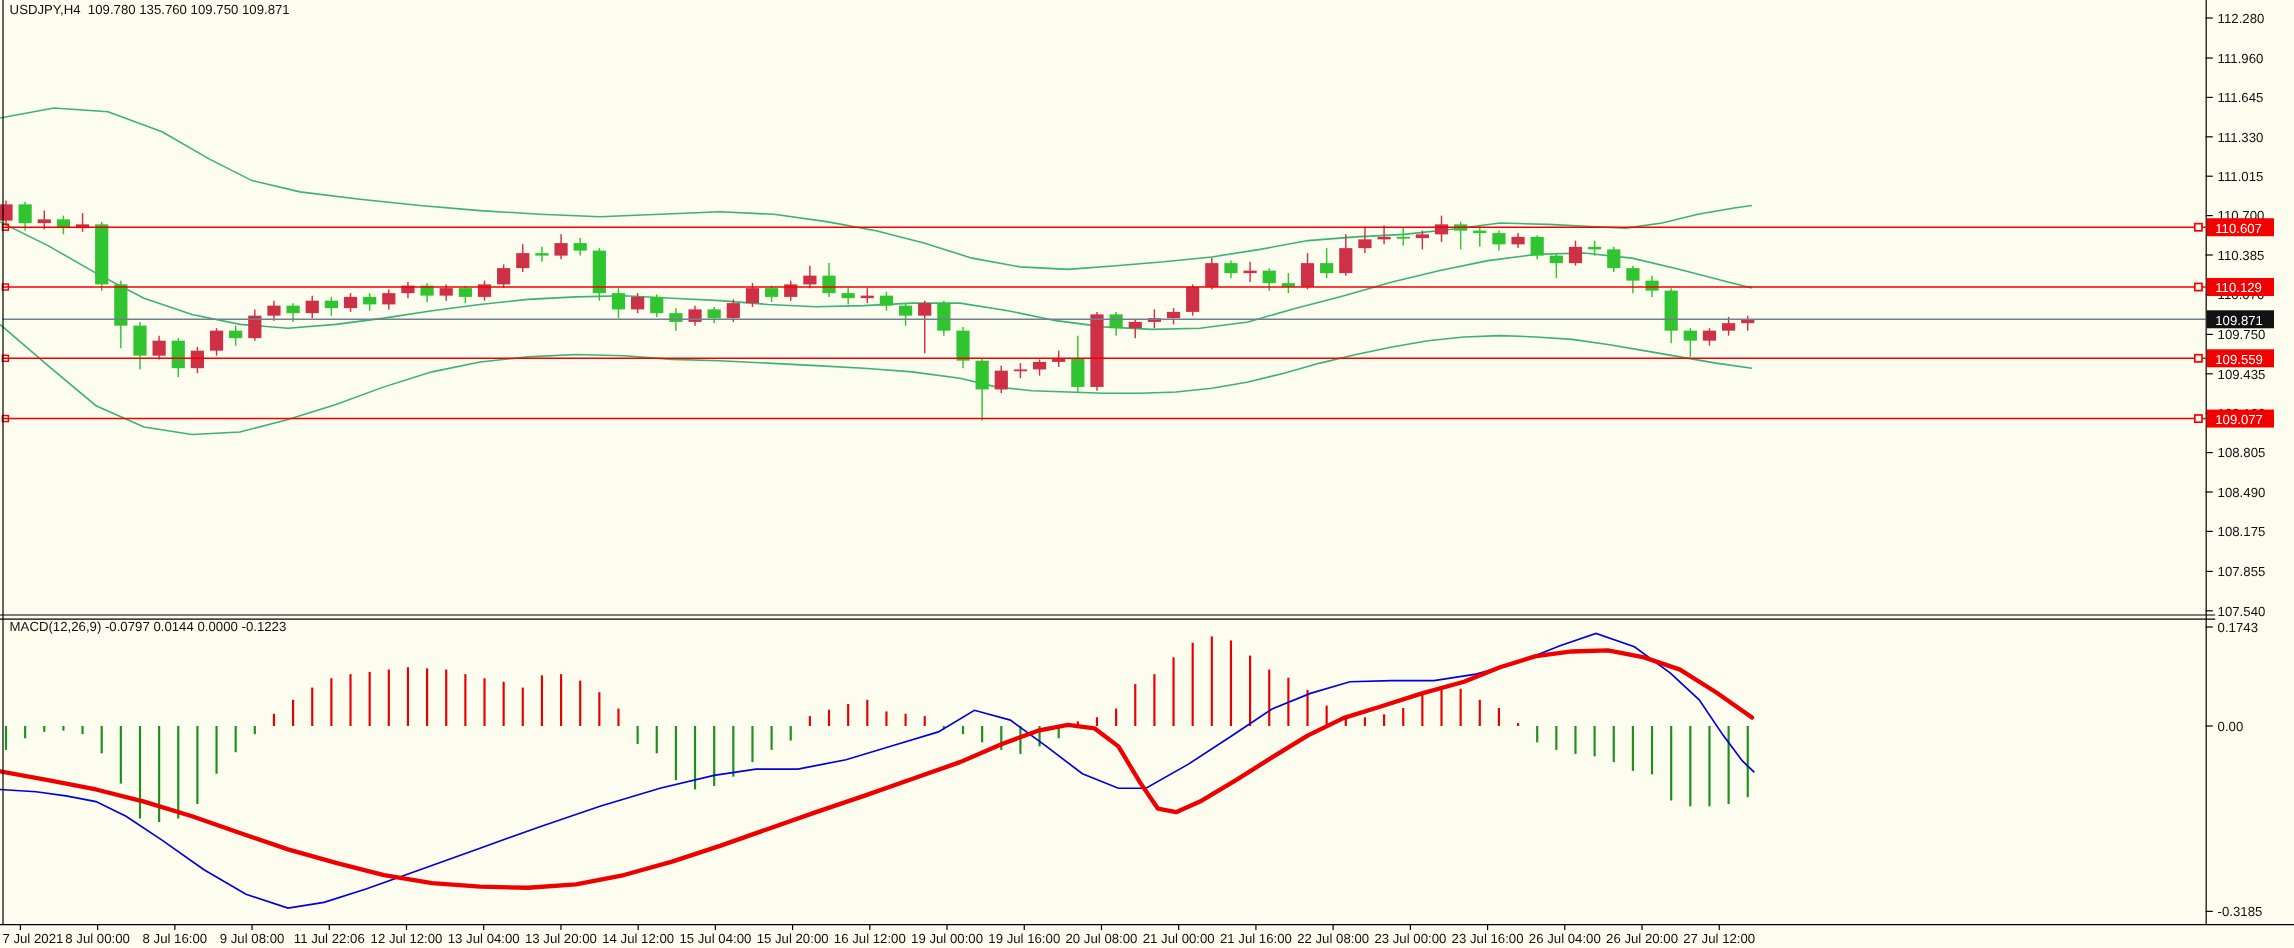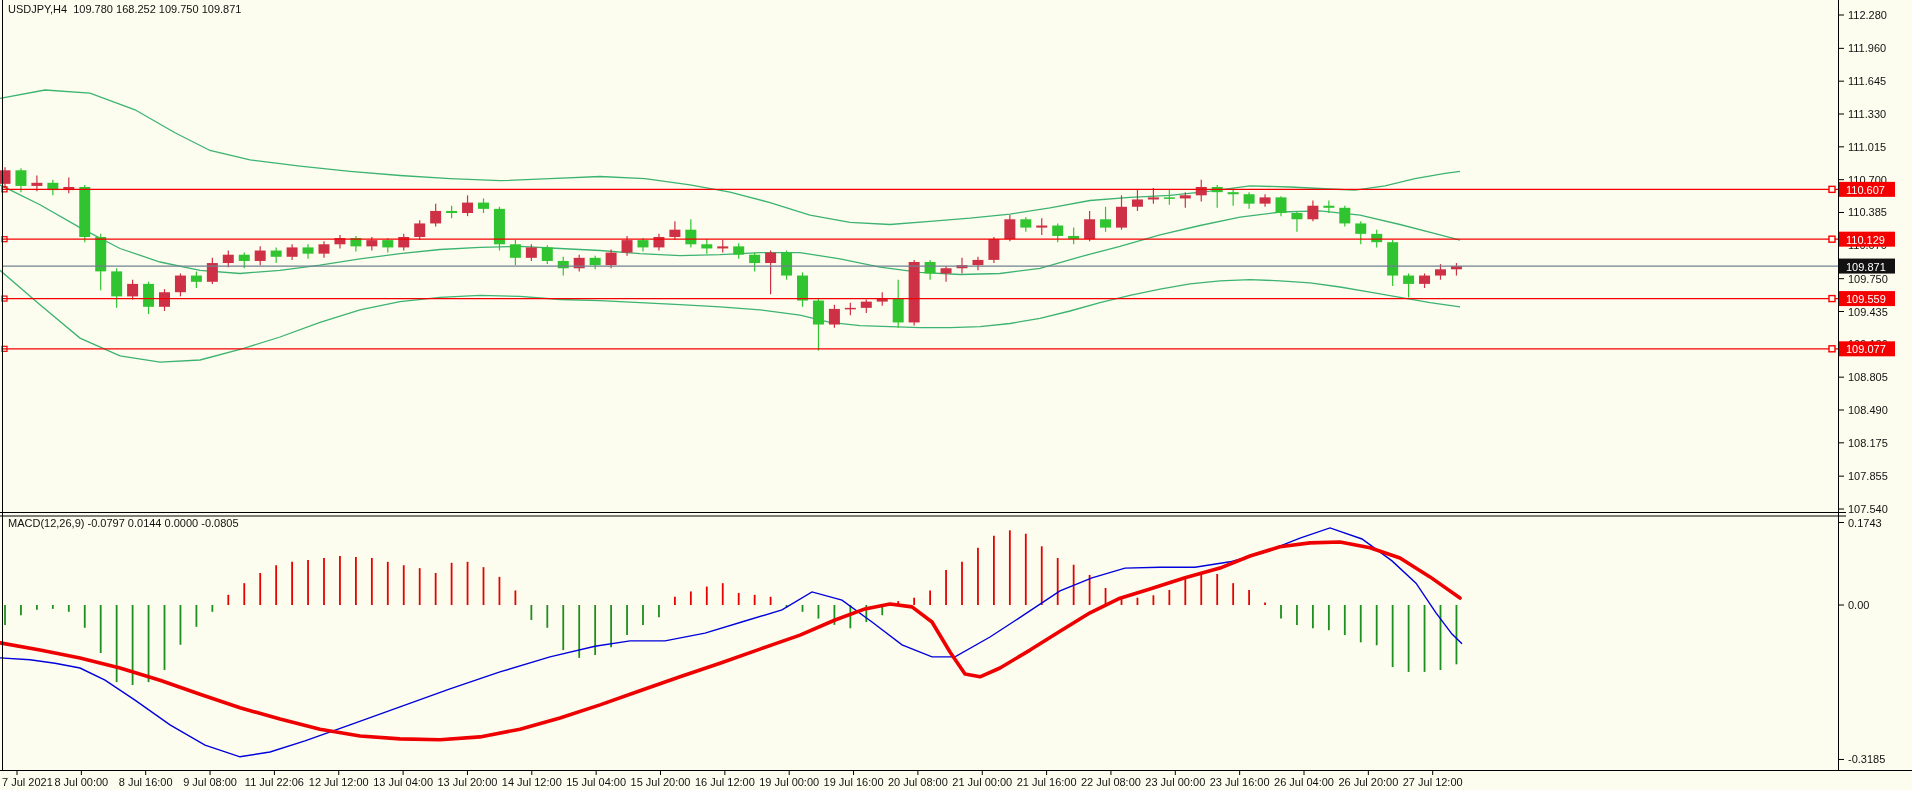"USDJPY,H4 109.780 168.252 109.750" div.overlay-label { text: 109.780 168.252 109.750 109.871 -> 109.780 135.760 109.750 109.871 }
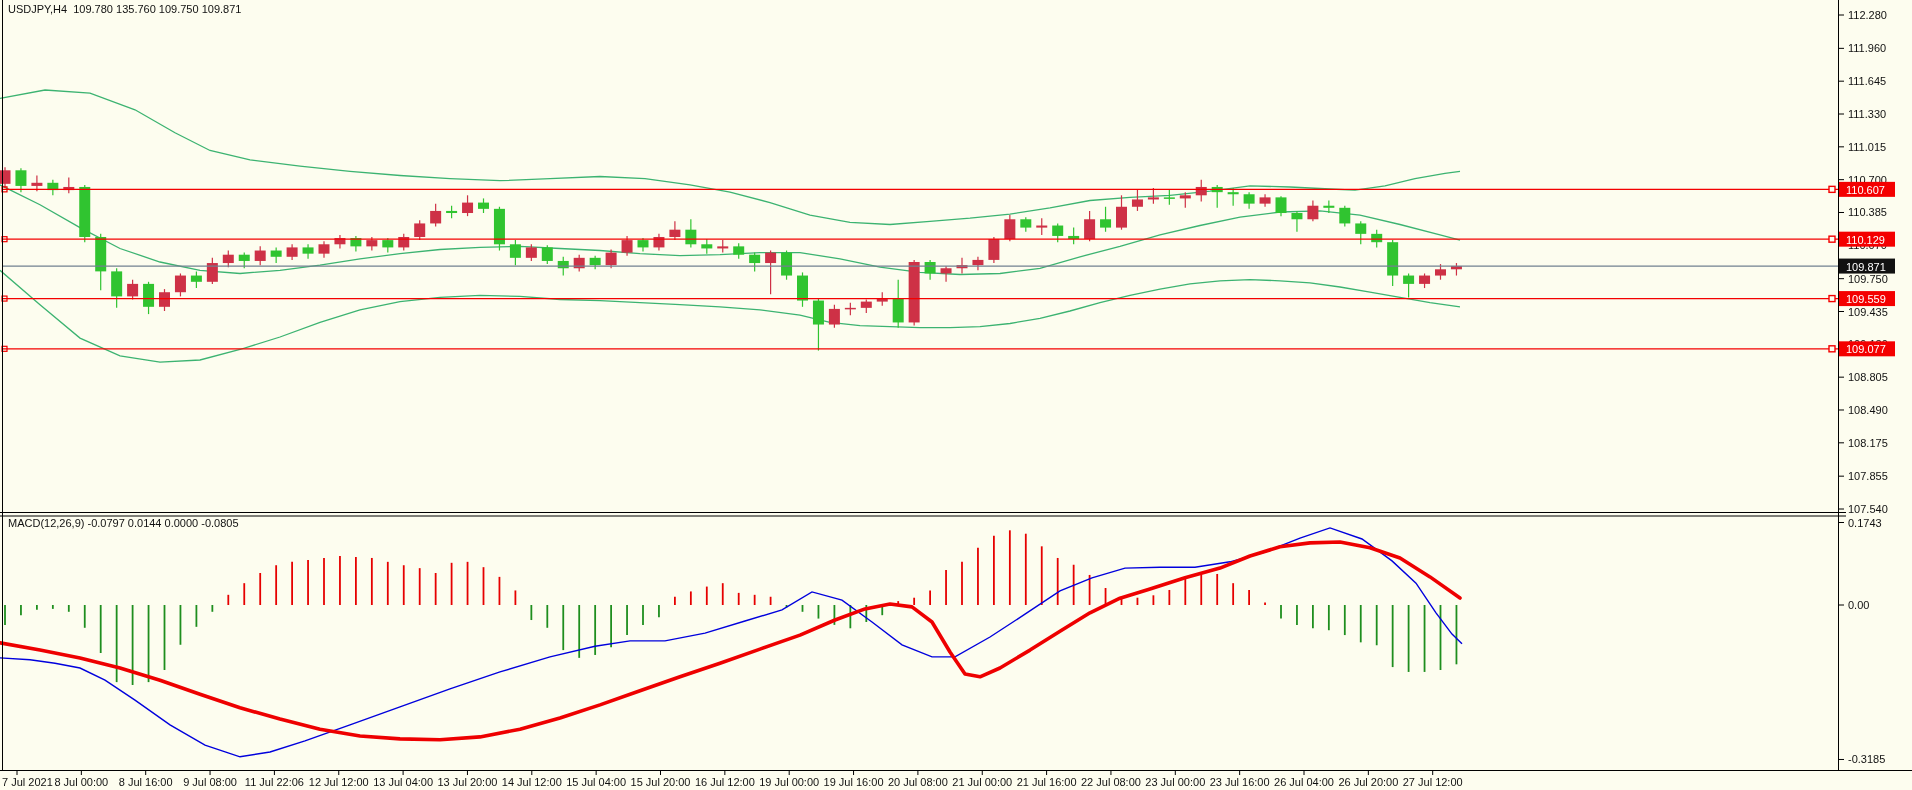"MACD(12,26,9) -0.0797 0.0144 0.0000" div.overlay-label { text: -0.0805 -> -0.1223 }
